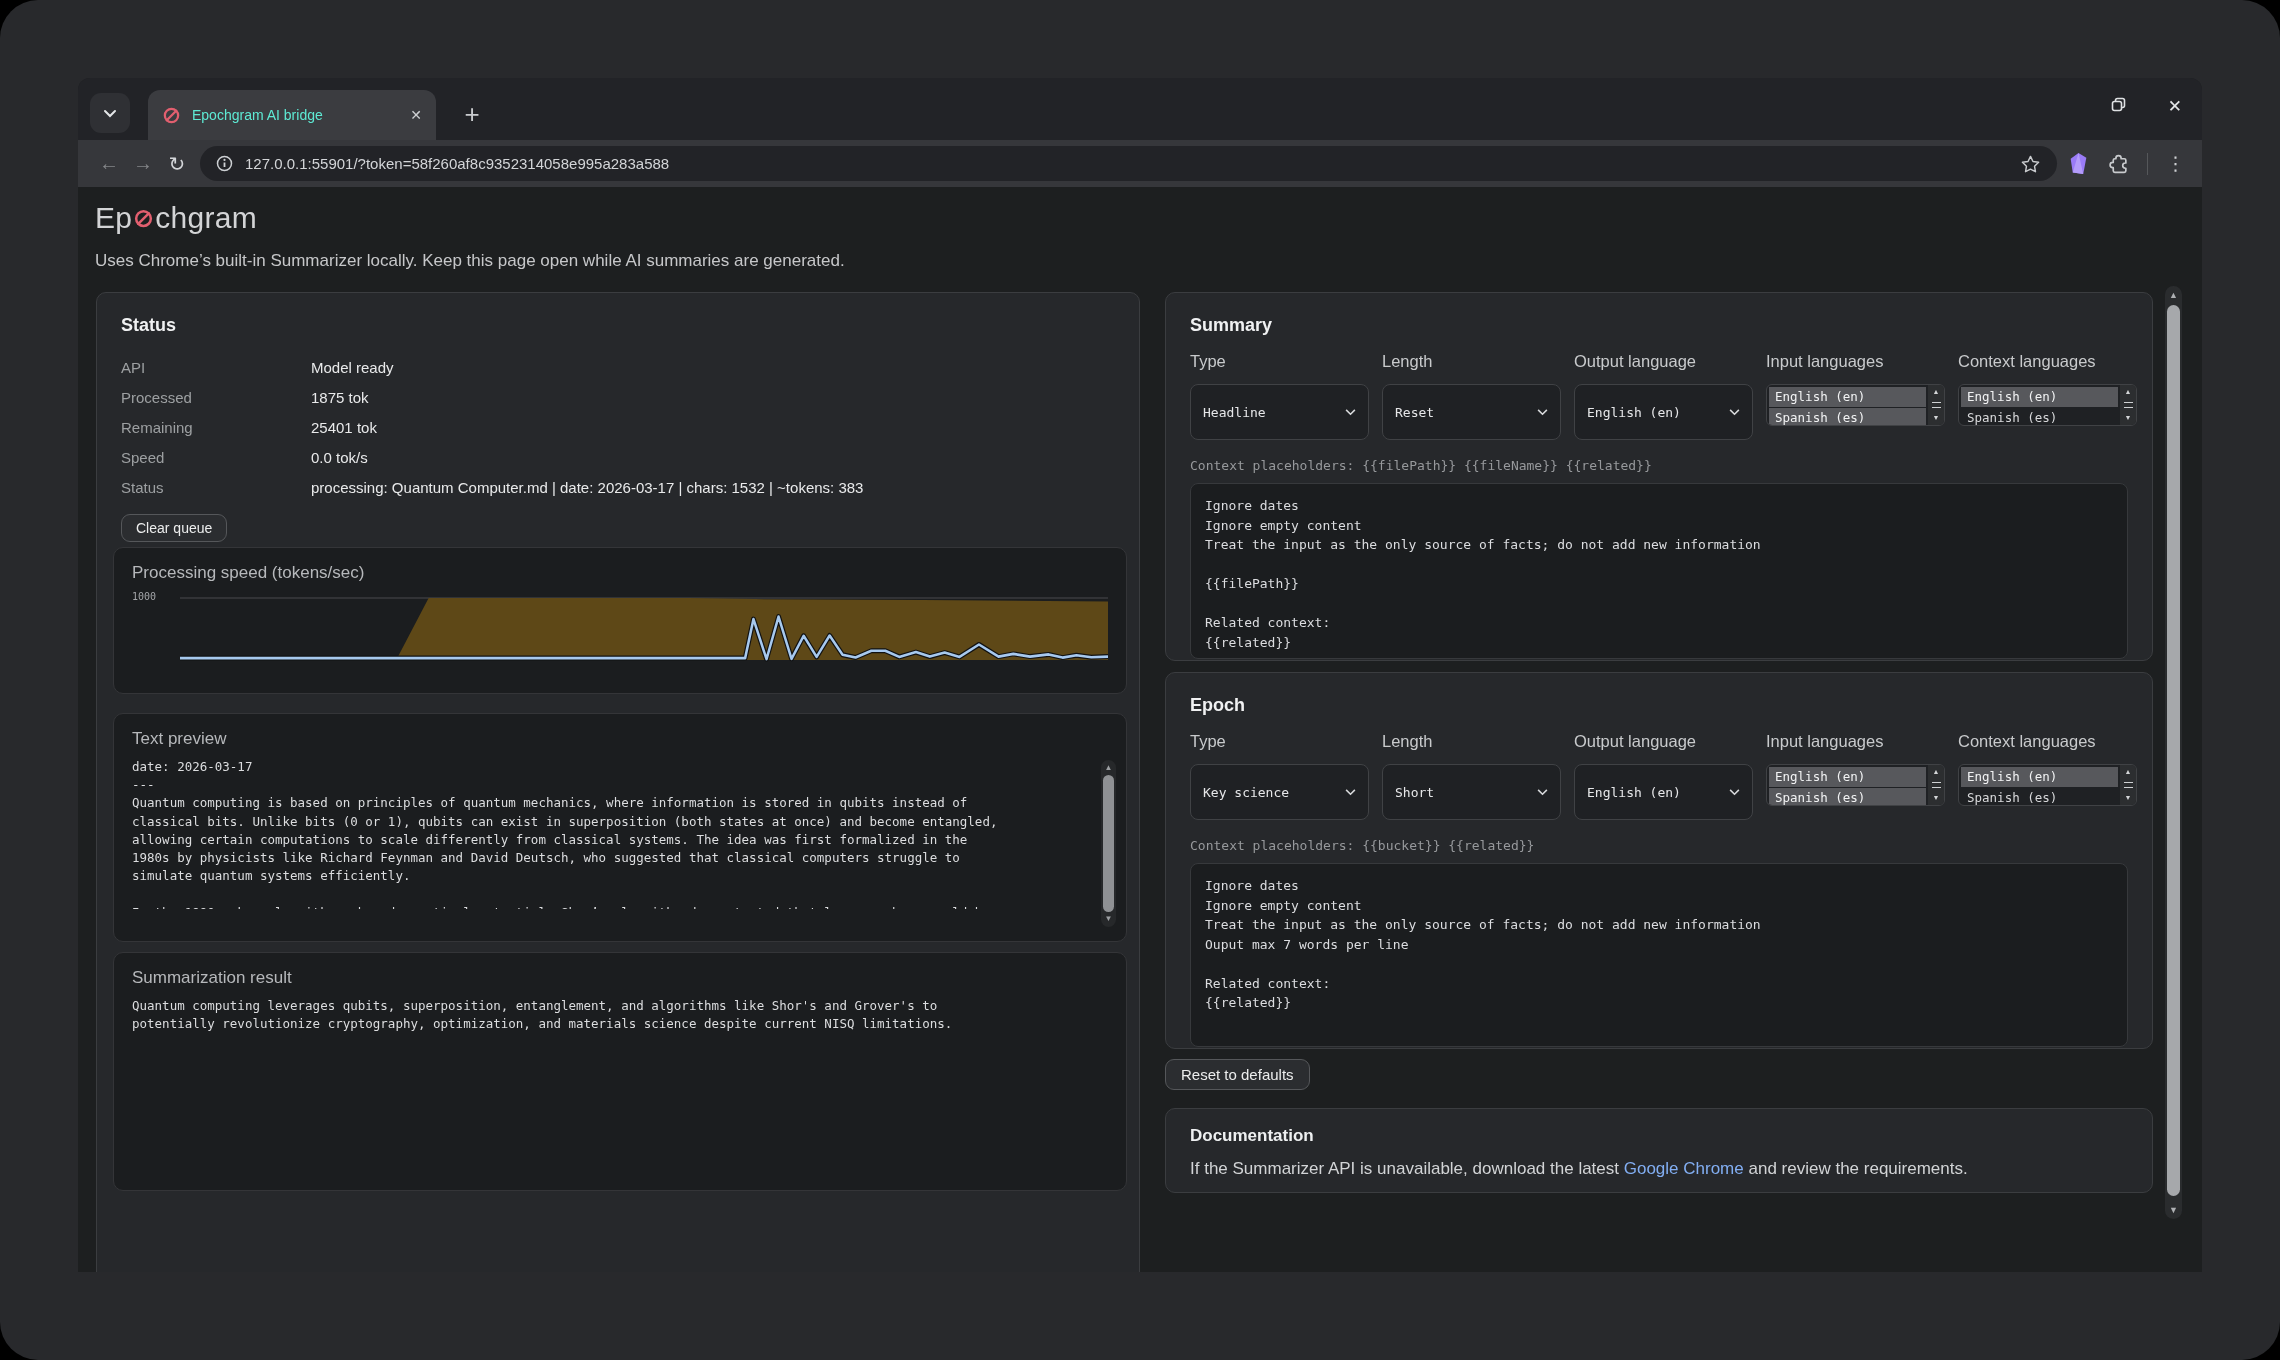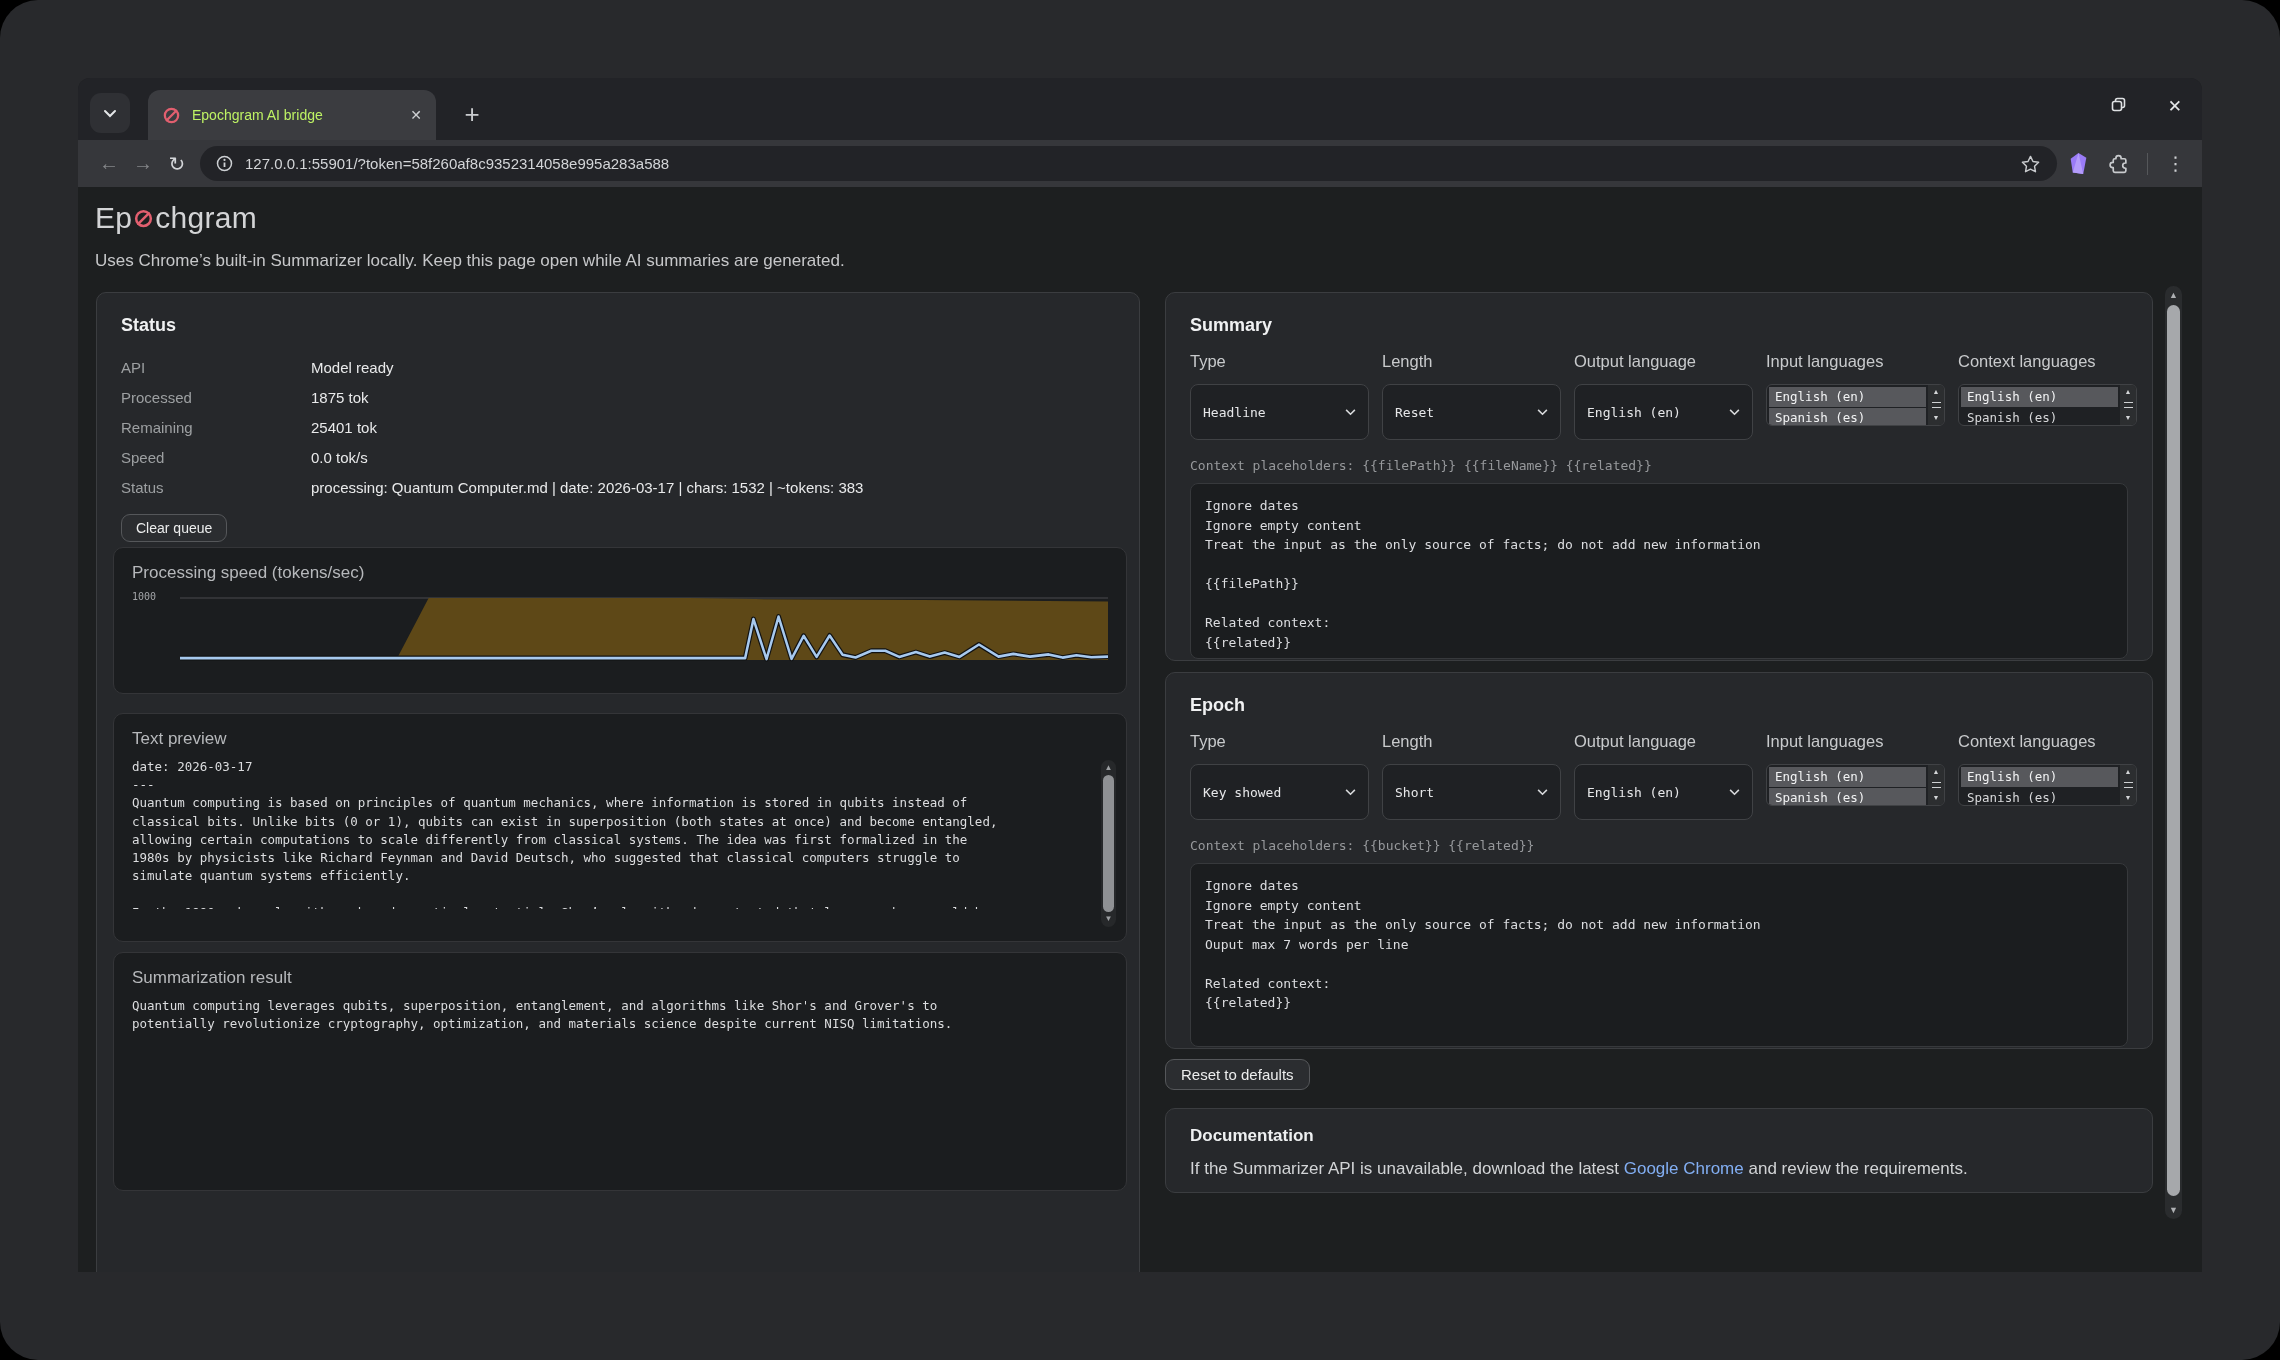"Epochgram AI bridge" .tab-title { color: #bef264 -> #5eead4 }
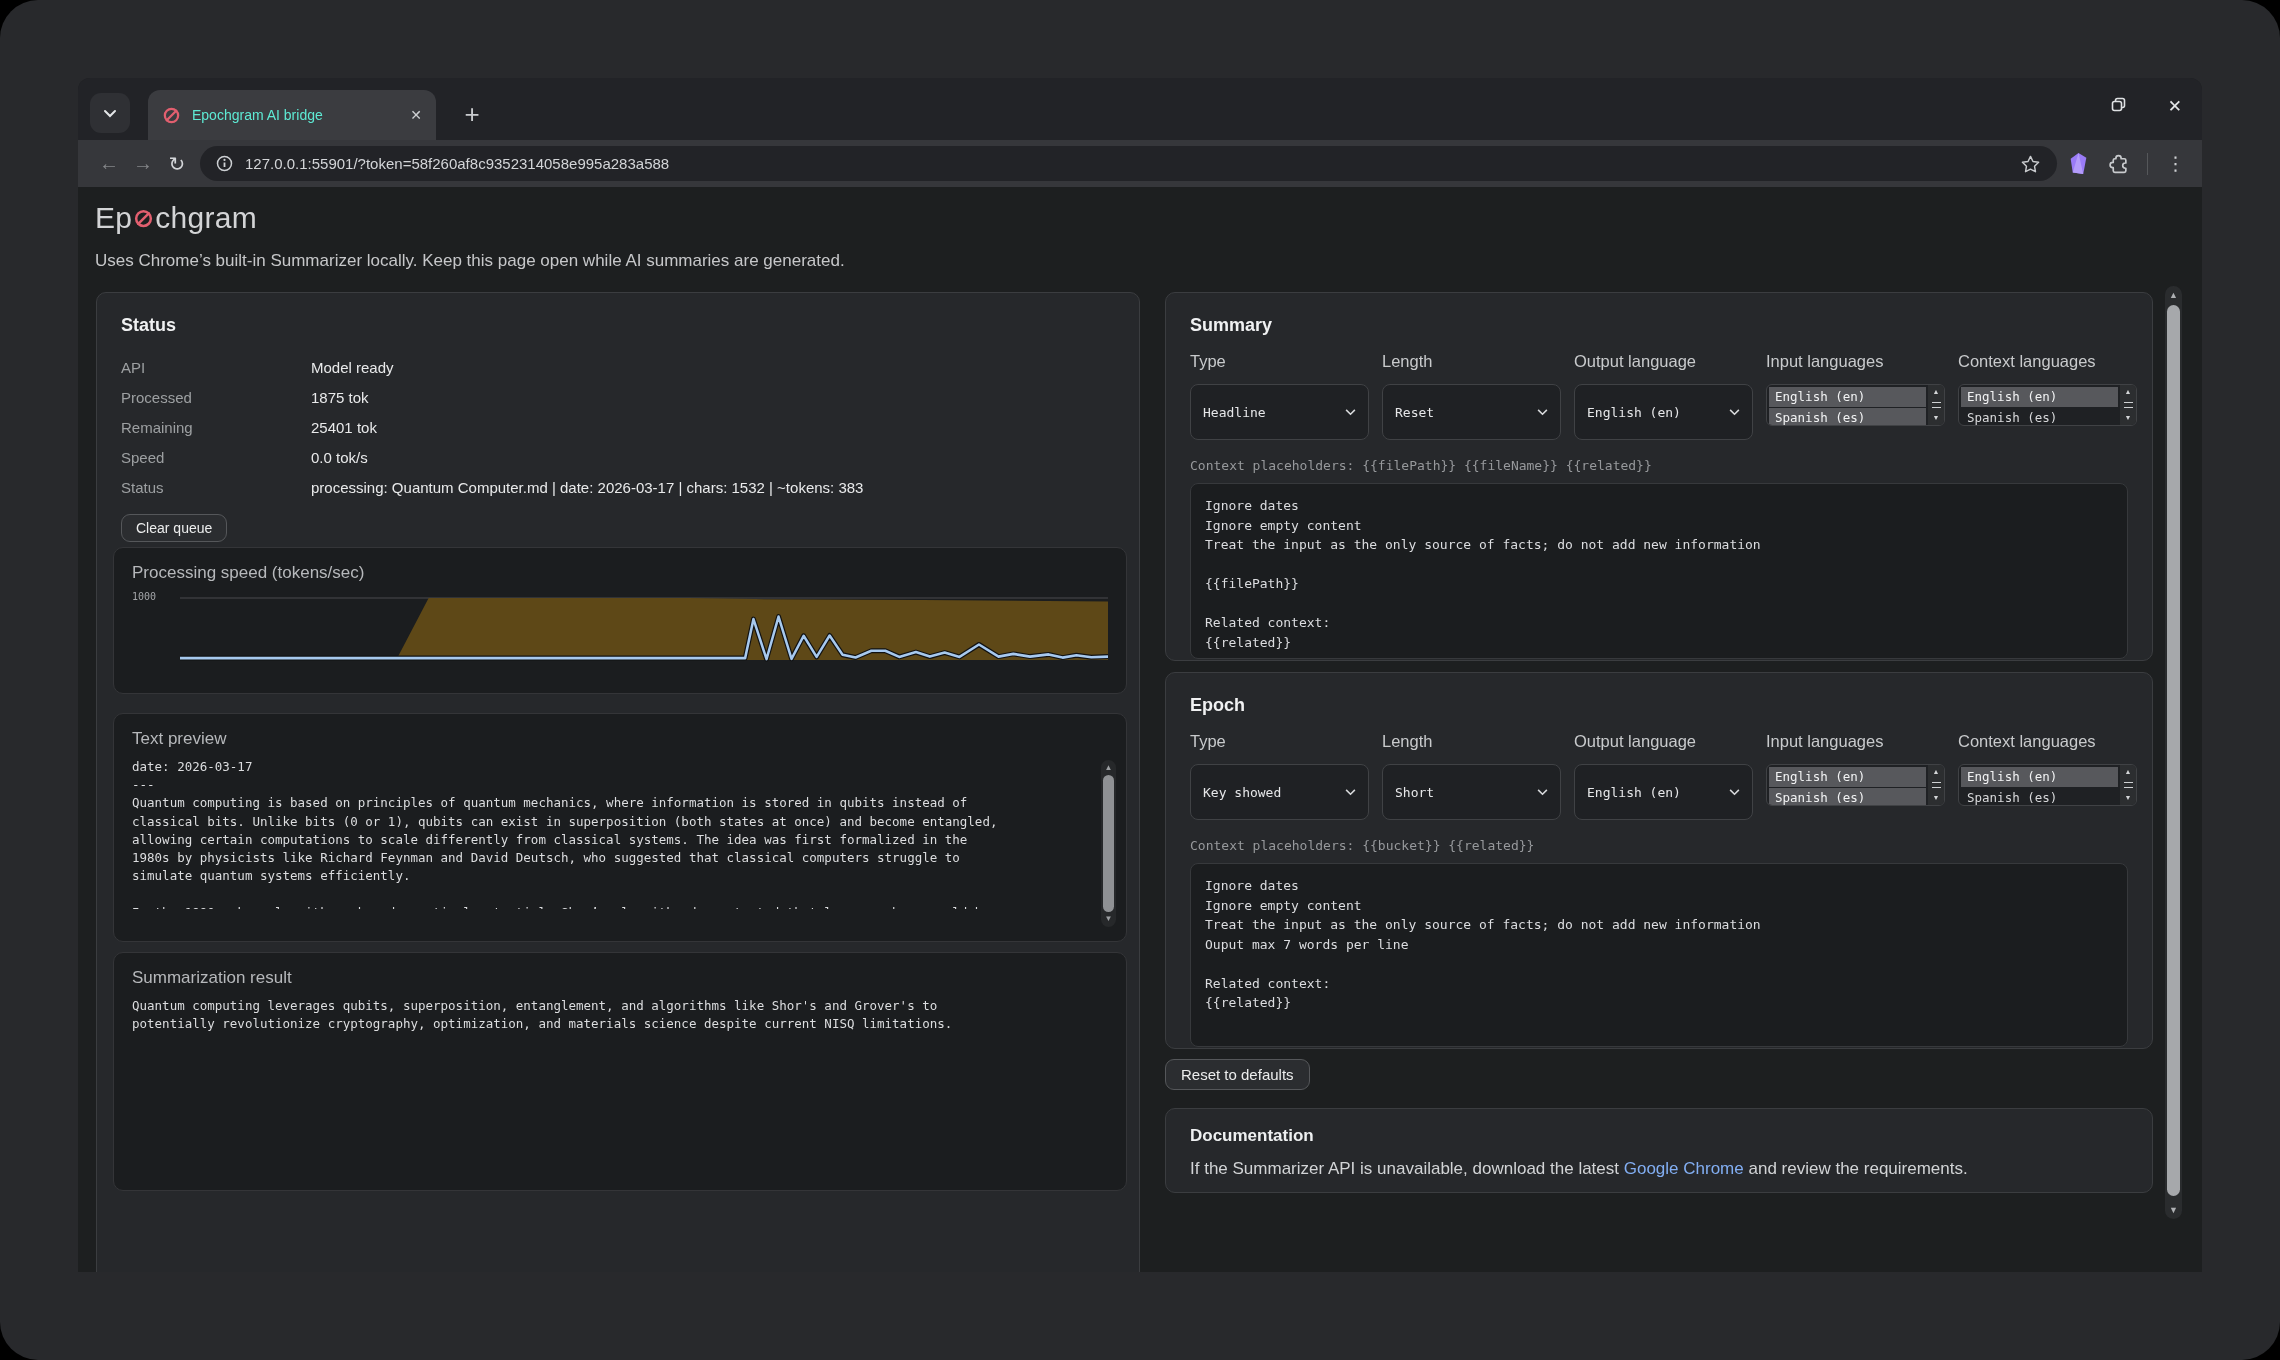"Key showed" span { text: showed -> science }
